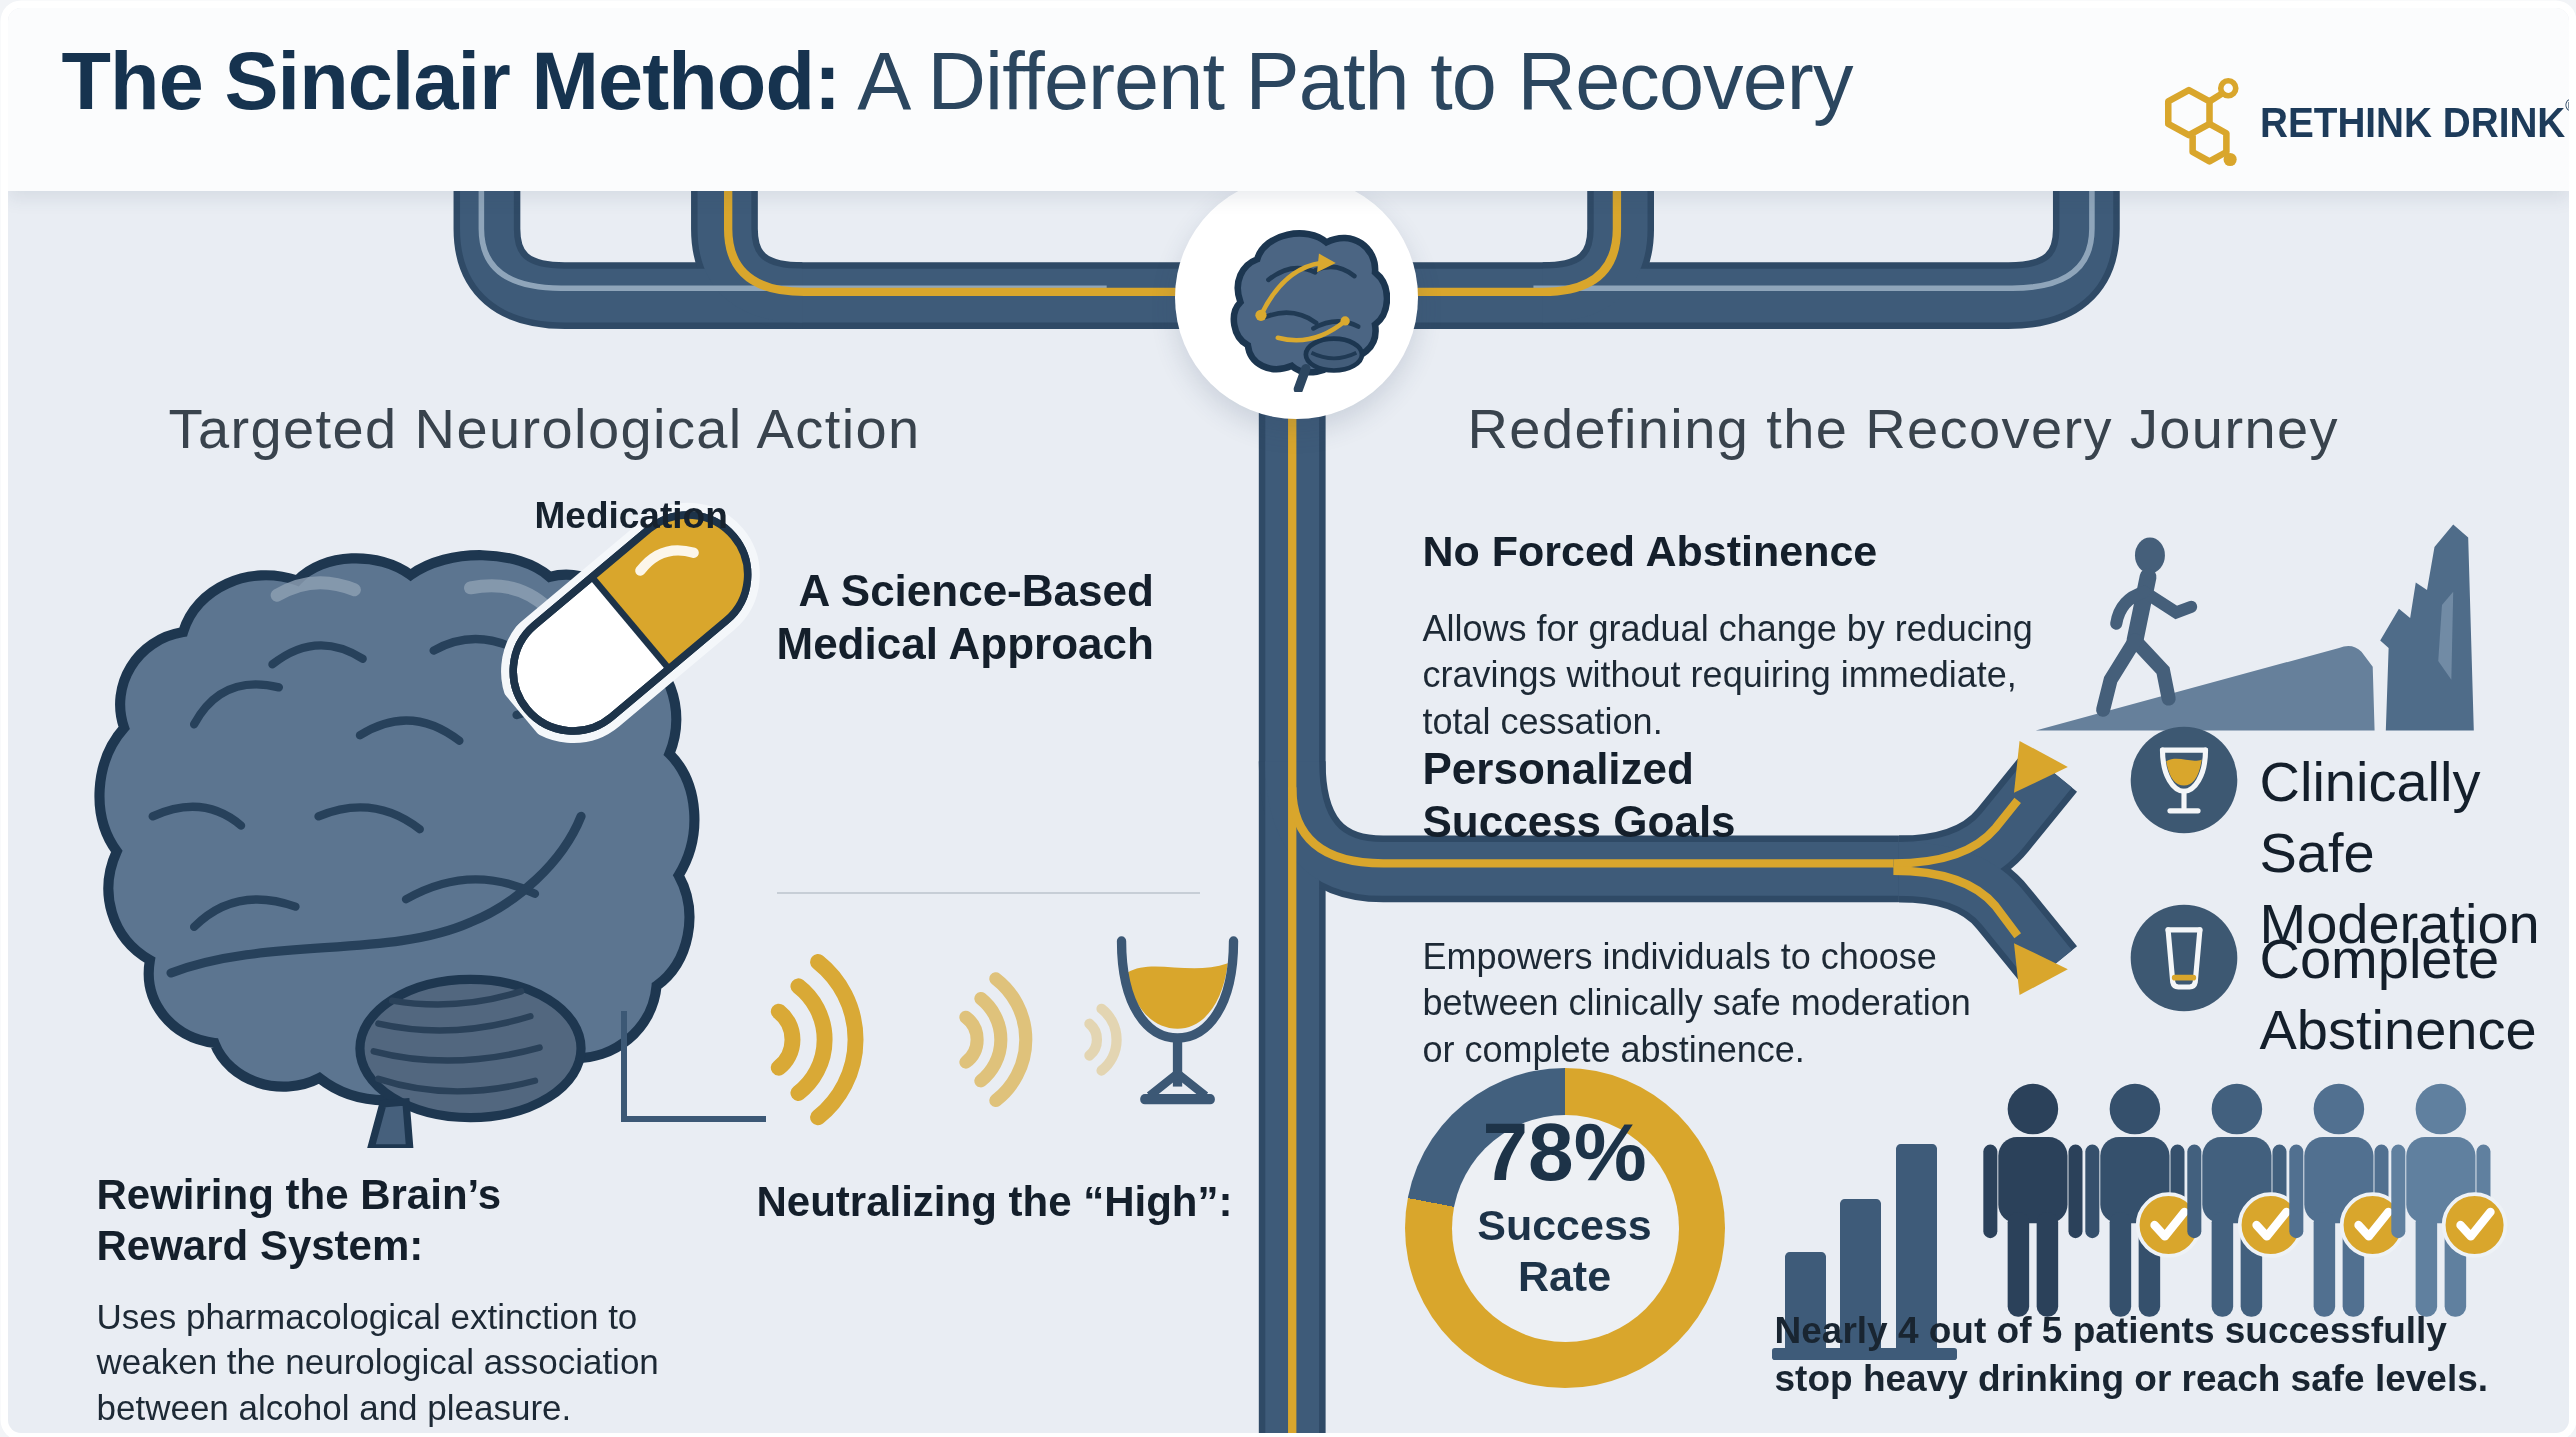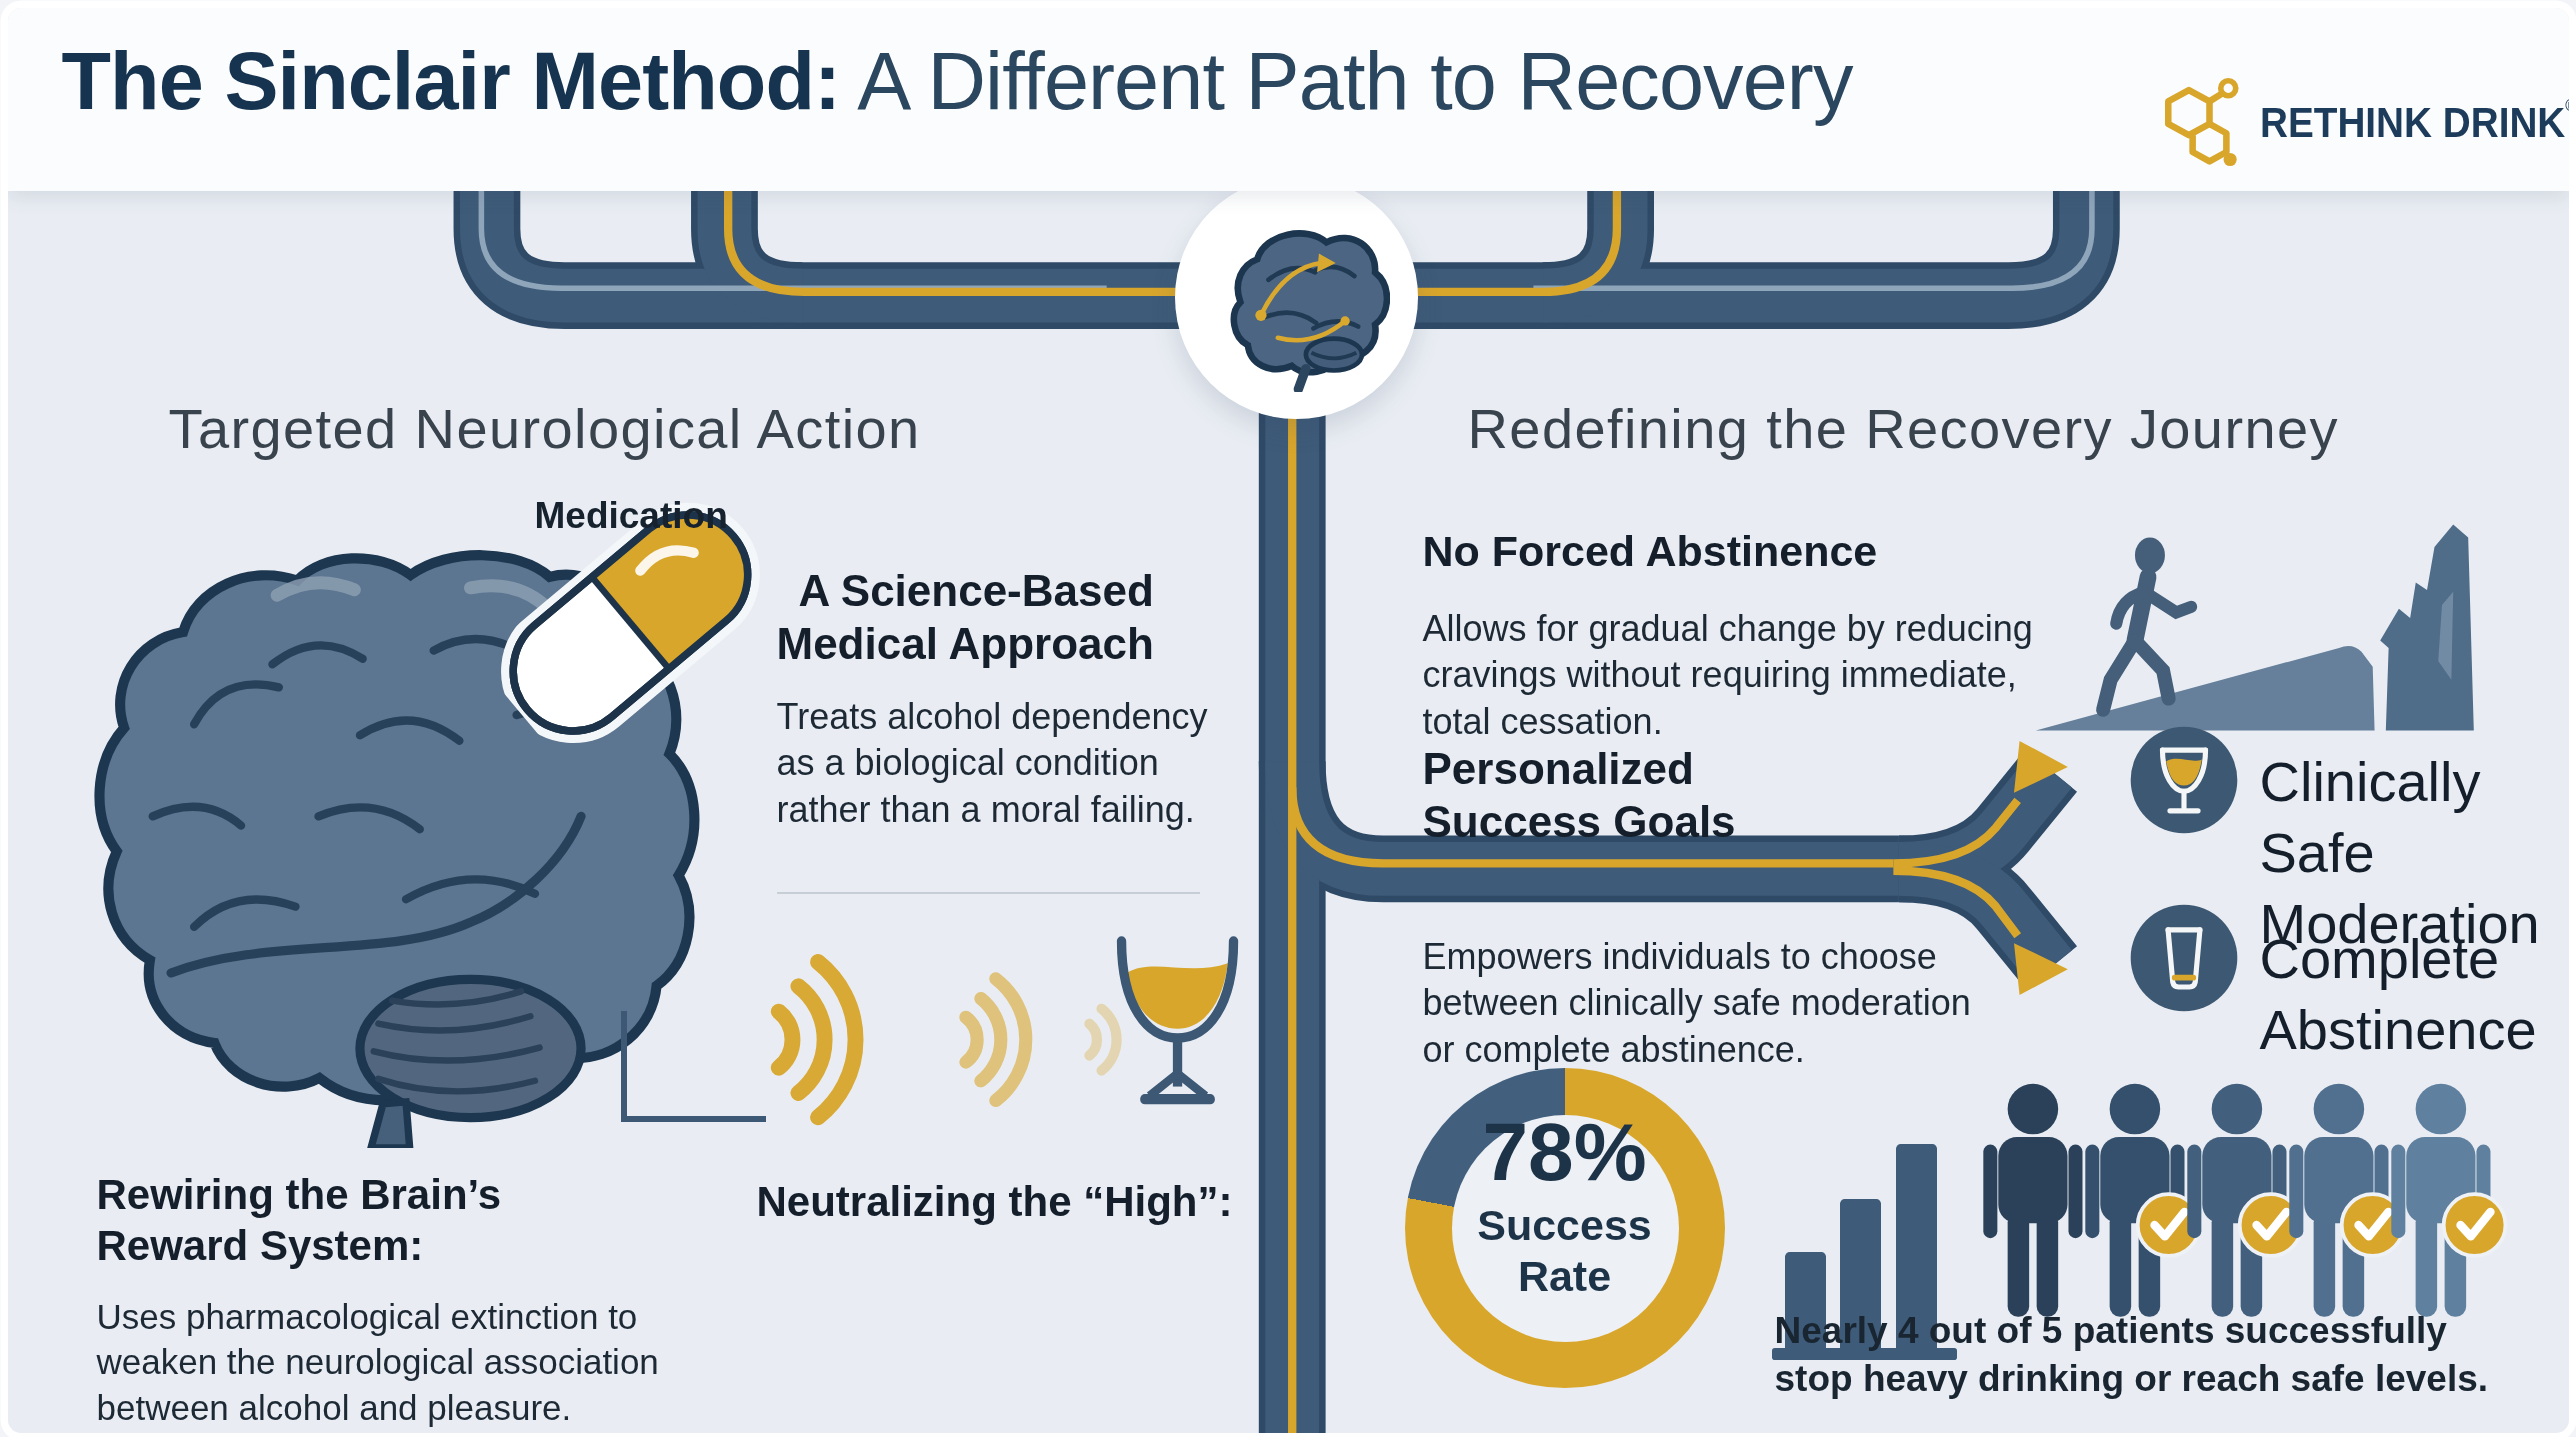"Treats alcohol dependency" div.abs { html: <div>Treats alcohol dependency as a biological condition rather than a moral failing.</div> -> none }
